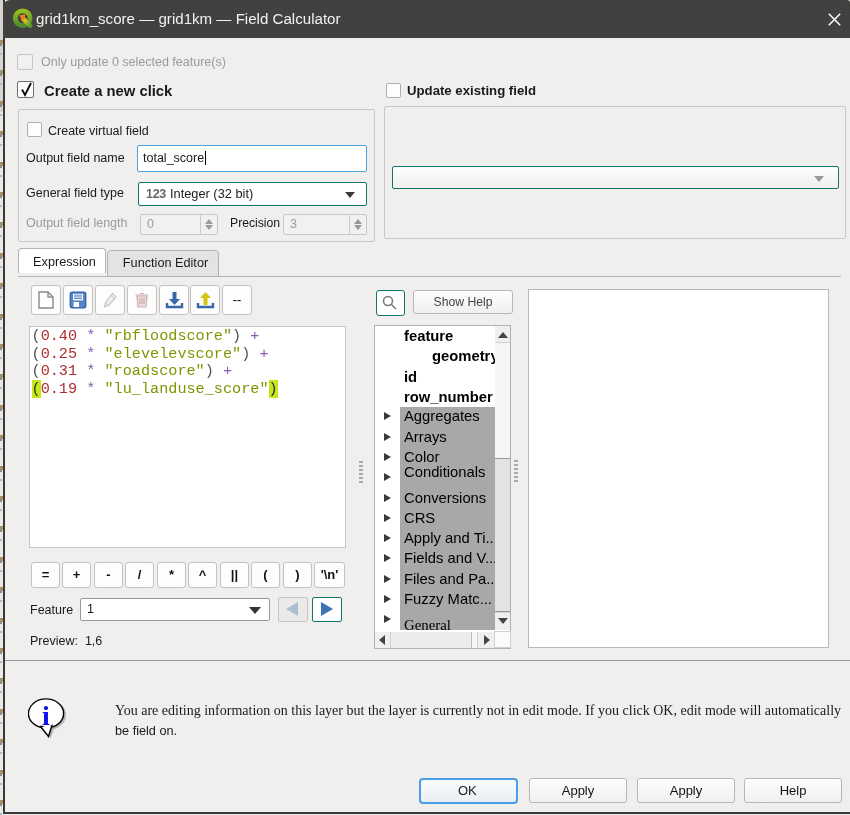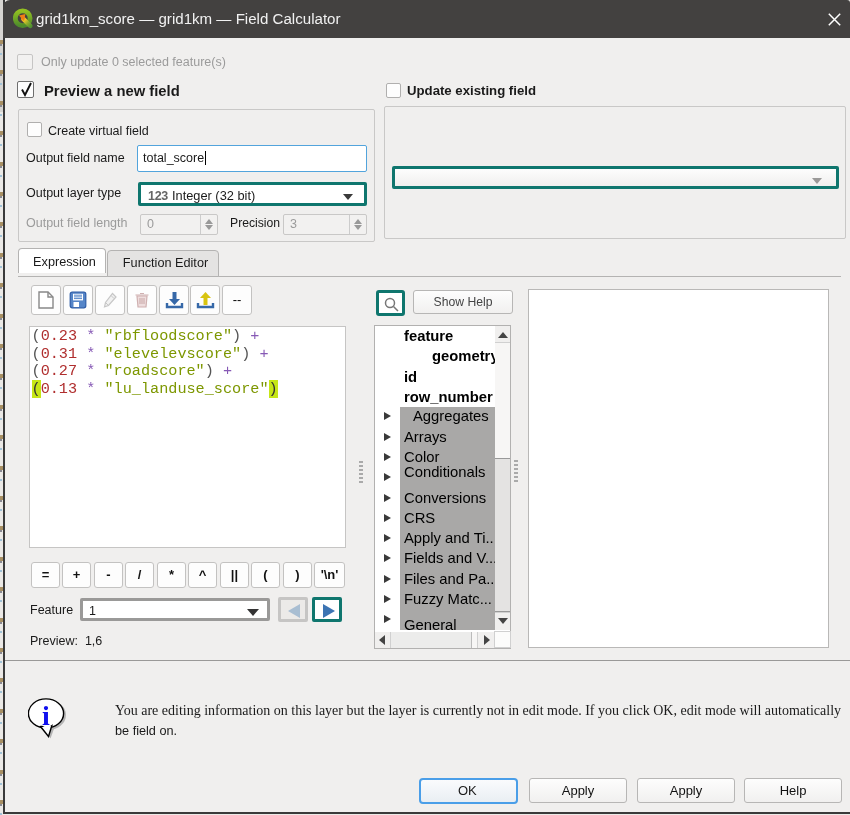"Preview a new field" div.lbl { text: Preview a new field -> Create a new click }
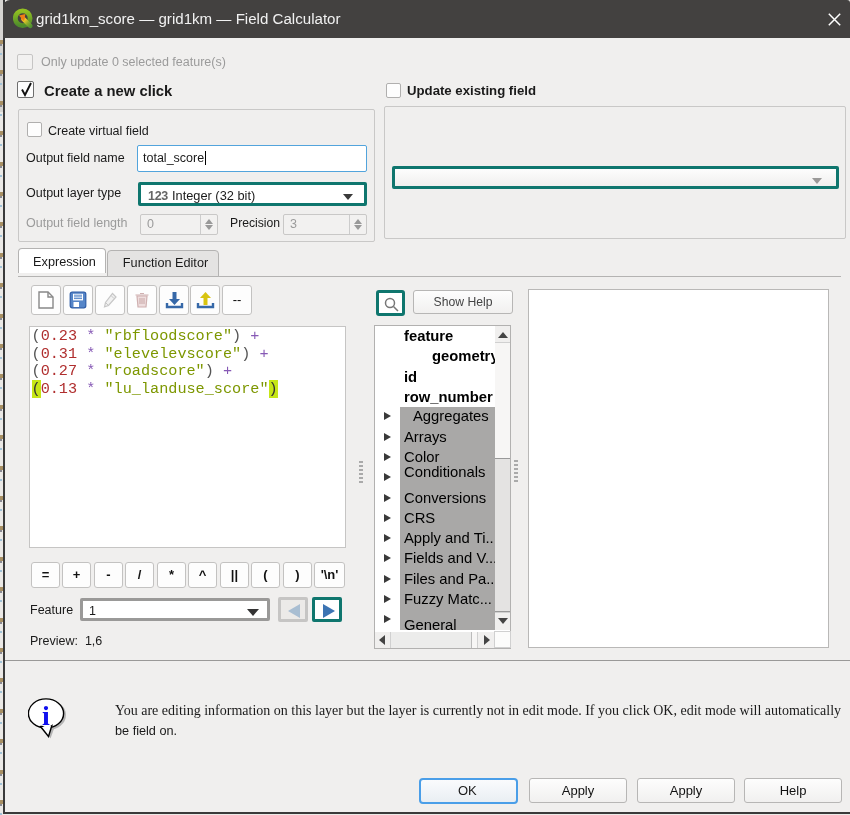"Output layer type" div.lbl { text: Output layer -> General field }
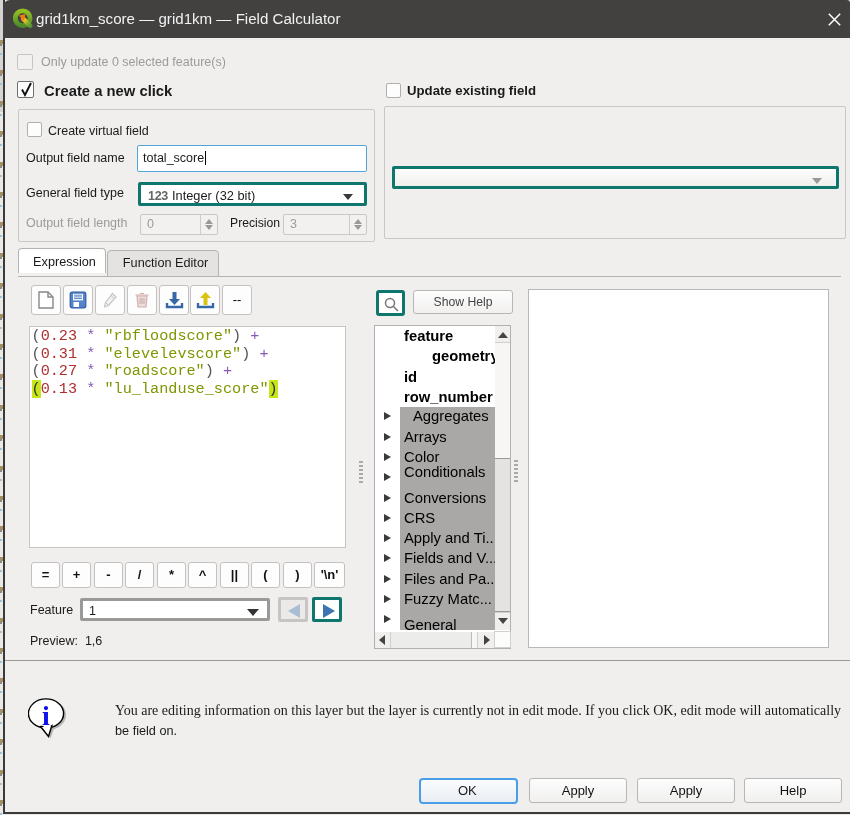"123 Integer (32 bit)" .input { border: 3px solid #0f766e -> 1px solid #0f766e }
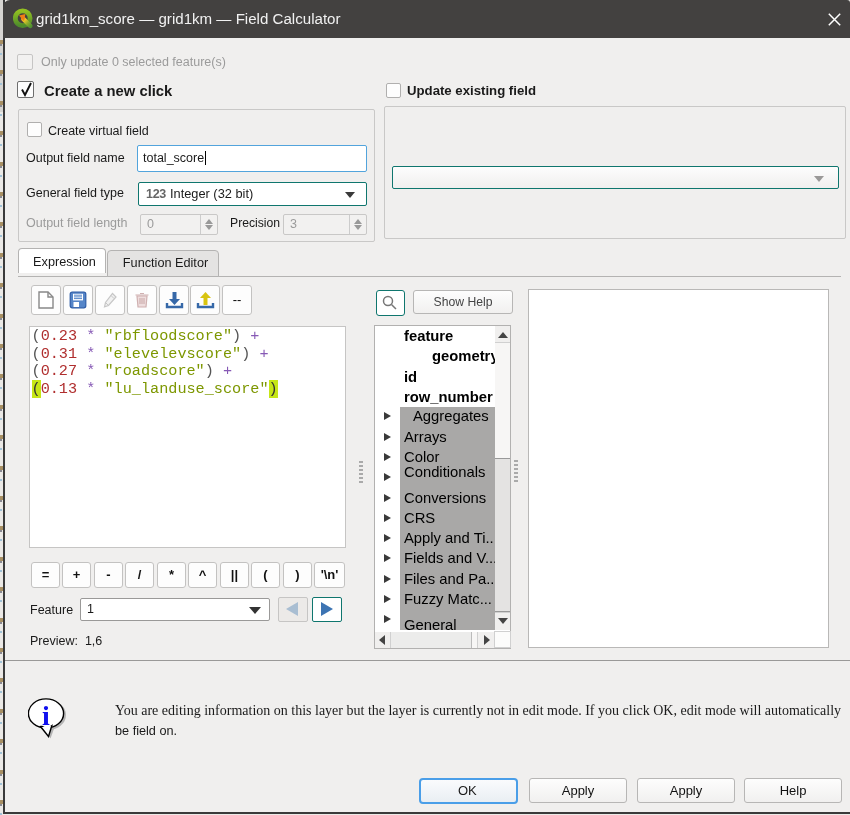"0.23" span.num { text: 0.23 -> 0.40 }
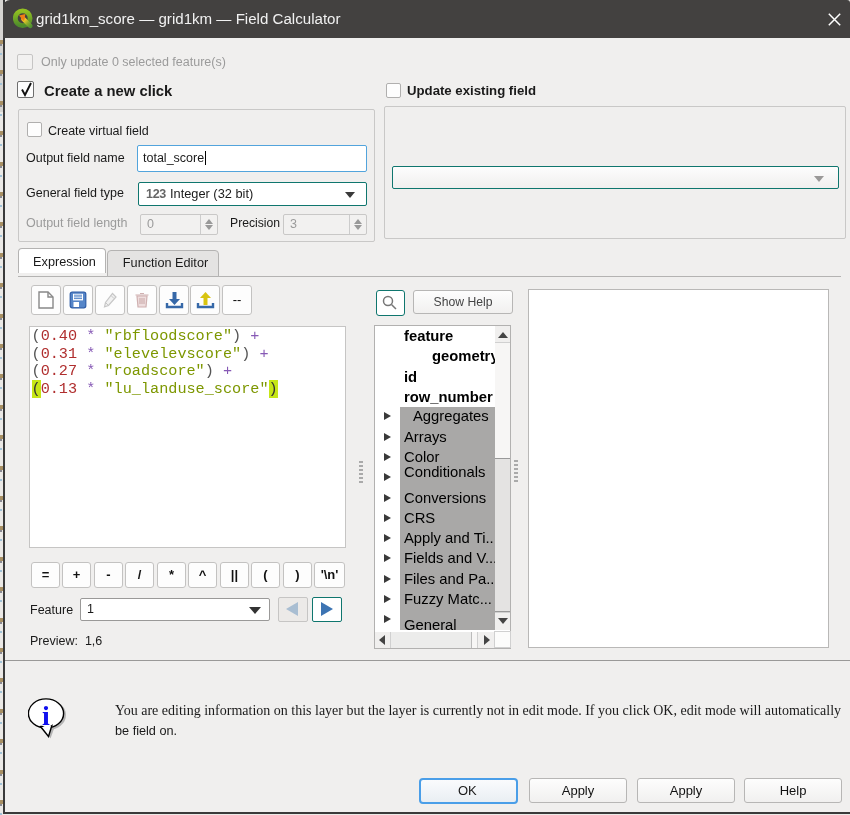"0.31" span.num { text: 0.31 -> 0.25 }
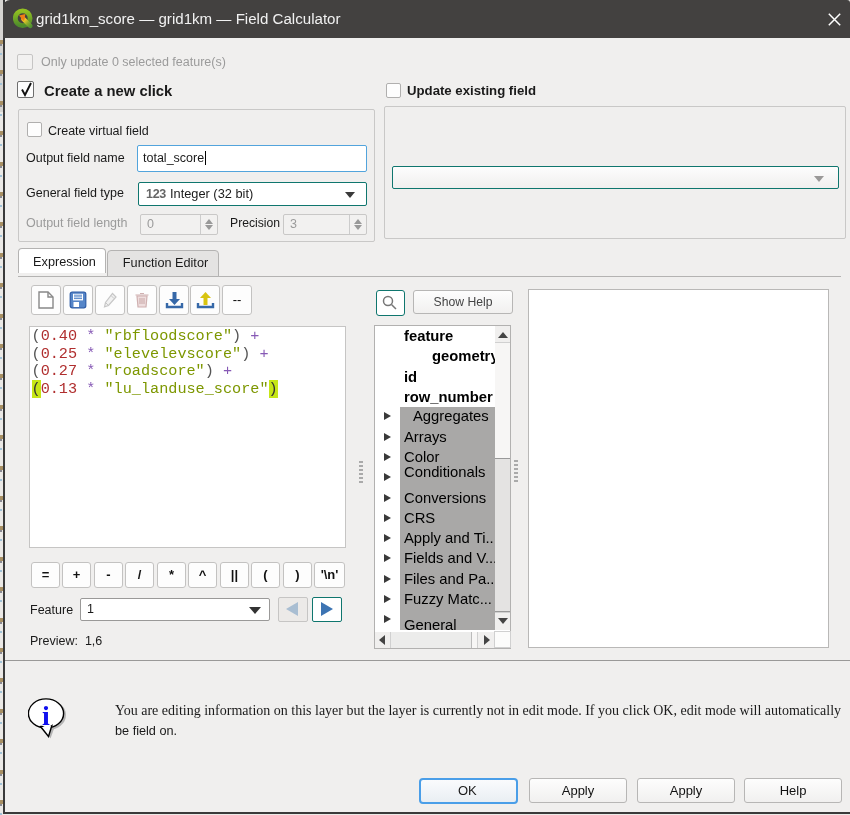"0.27" span.num { text: 0.27 -> 0.31 }
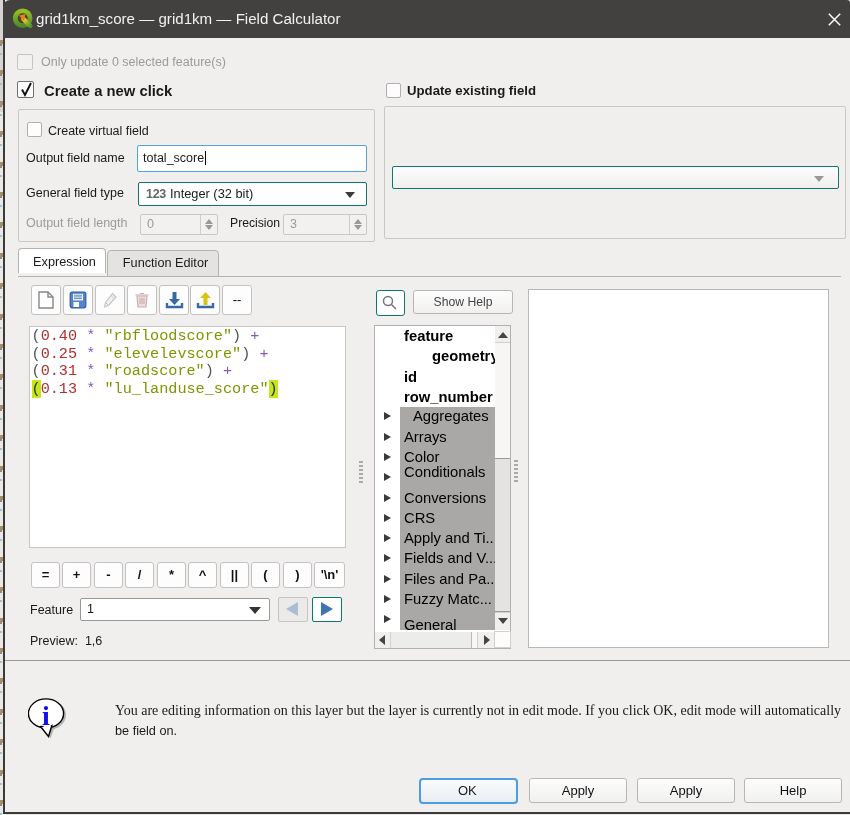"0.13" span.num { text: 0.13 -> 0.19 }
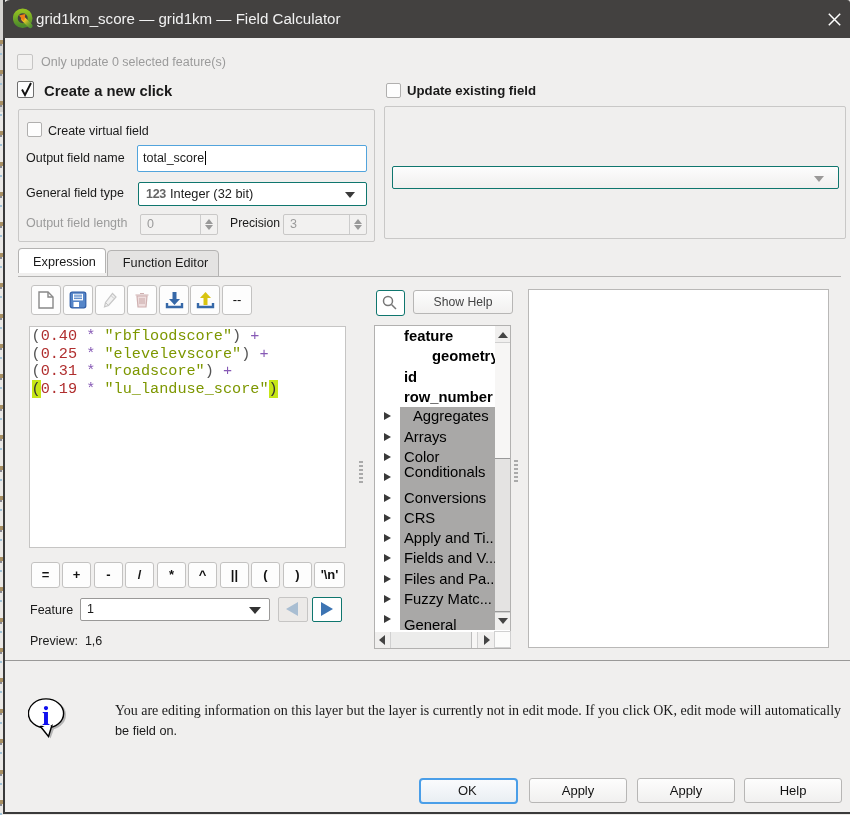"Aggregates" div.row { left: 413px -> 404px }
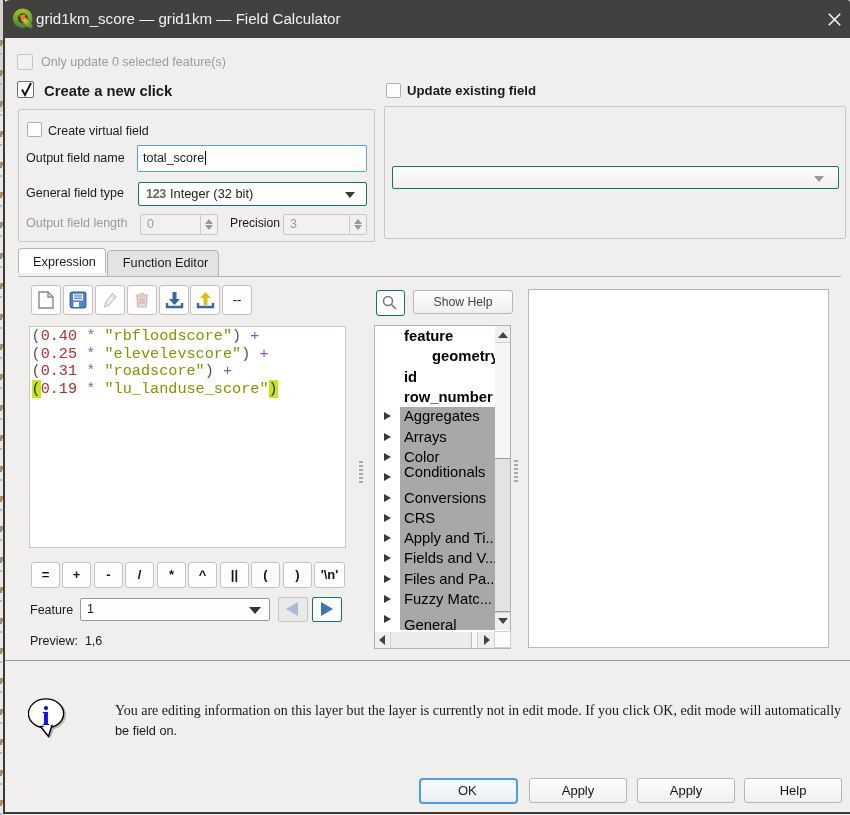"General" div.row { font-family: none -> Liberation Serif, serif }
